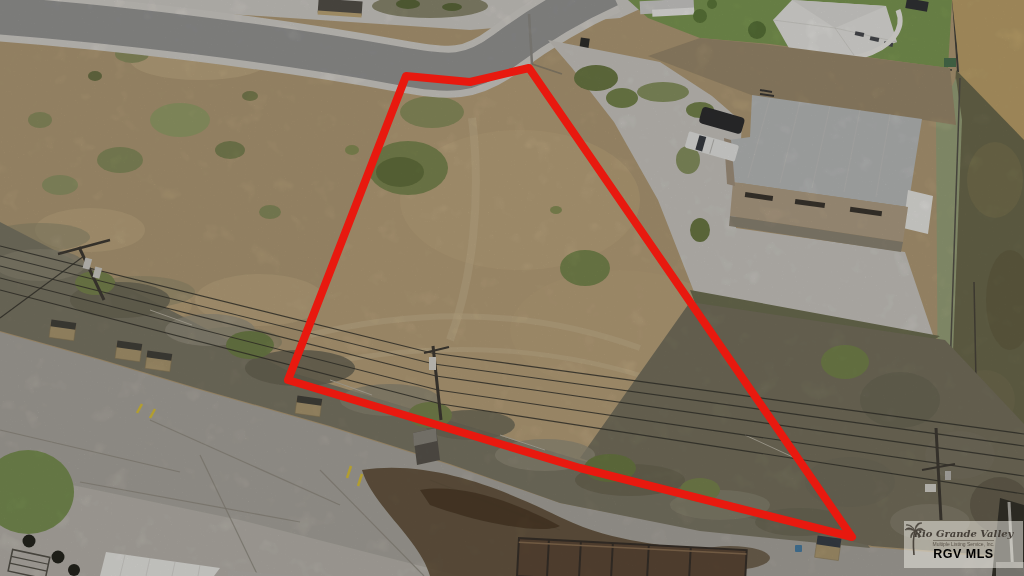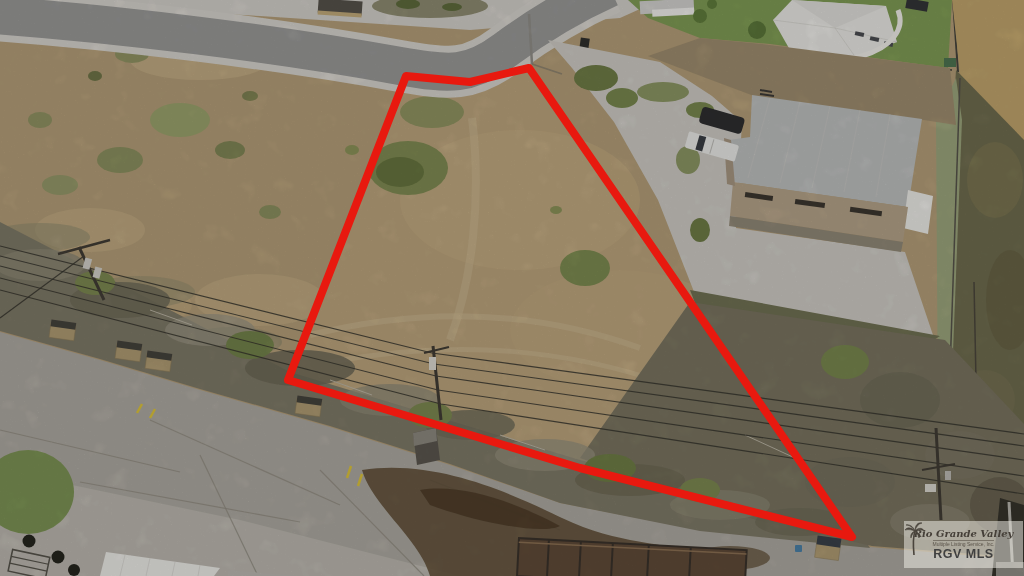"RGV MLS" .wm-org { color: #404040 -> #000000 }
